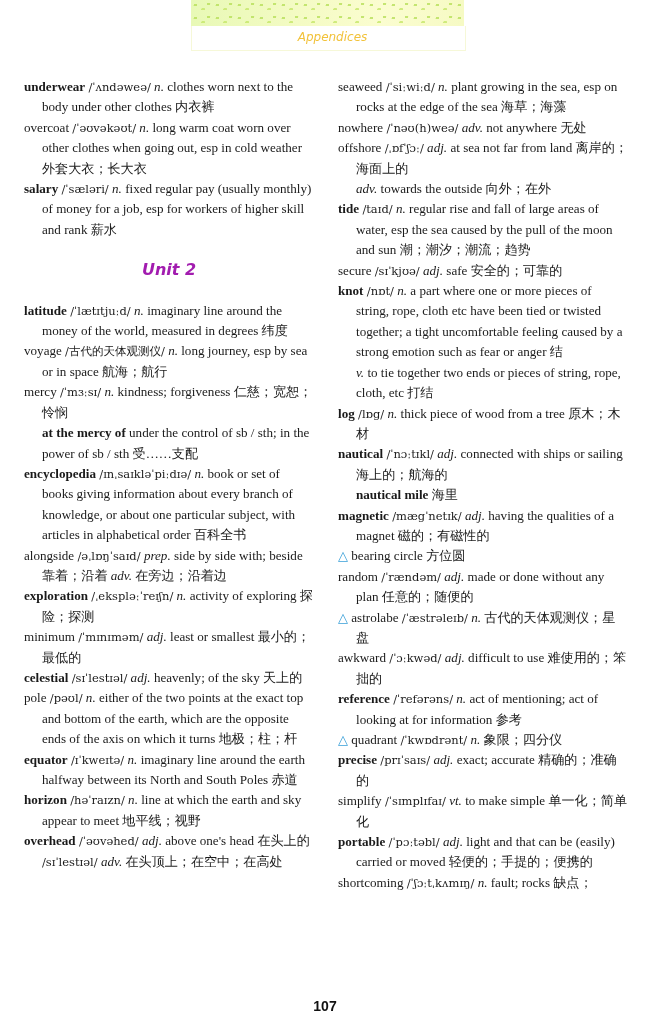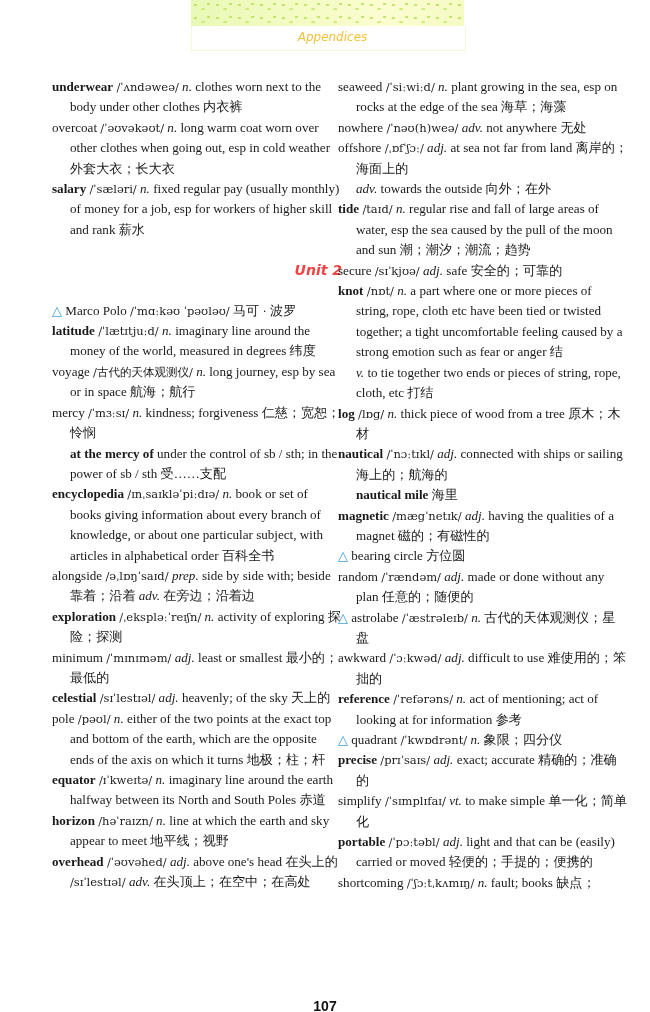"underwear /ˈʌndəweə/ n. clothes worn" .col.left { margin-left: 28px -> none }
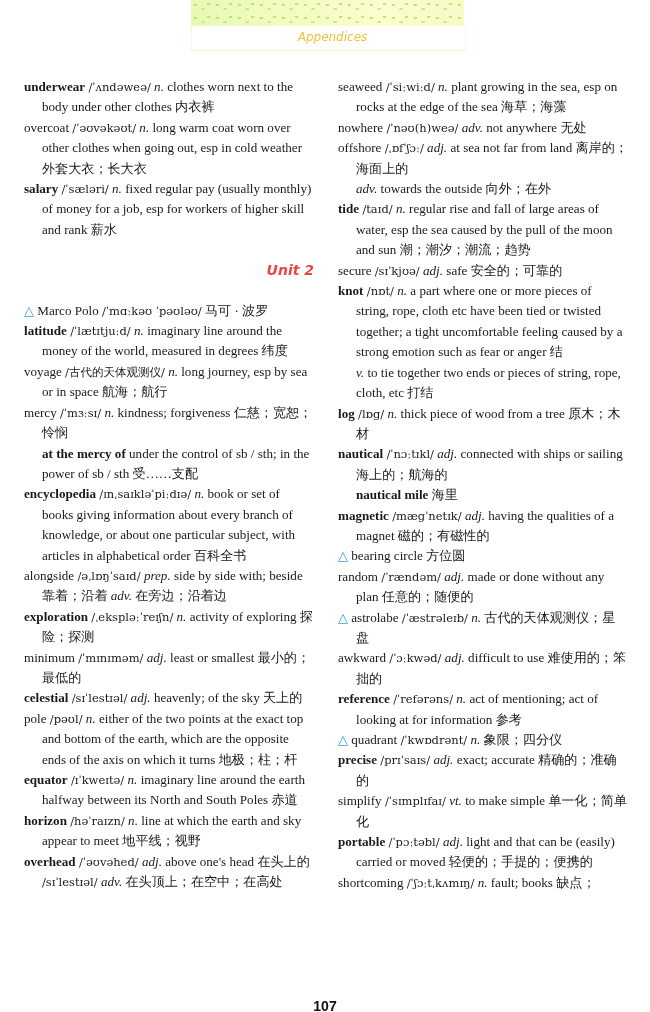"Unit 2" .unit { color: #ef4444 -> #a21caf; font-size: 14px -> 16px; text-align: right -> center }
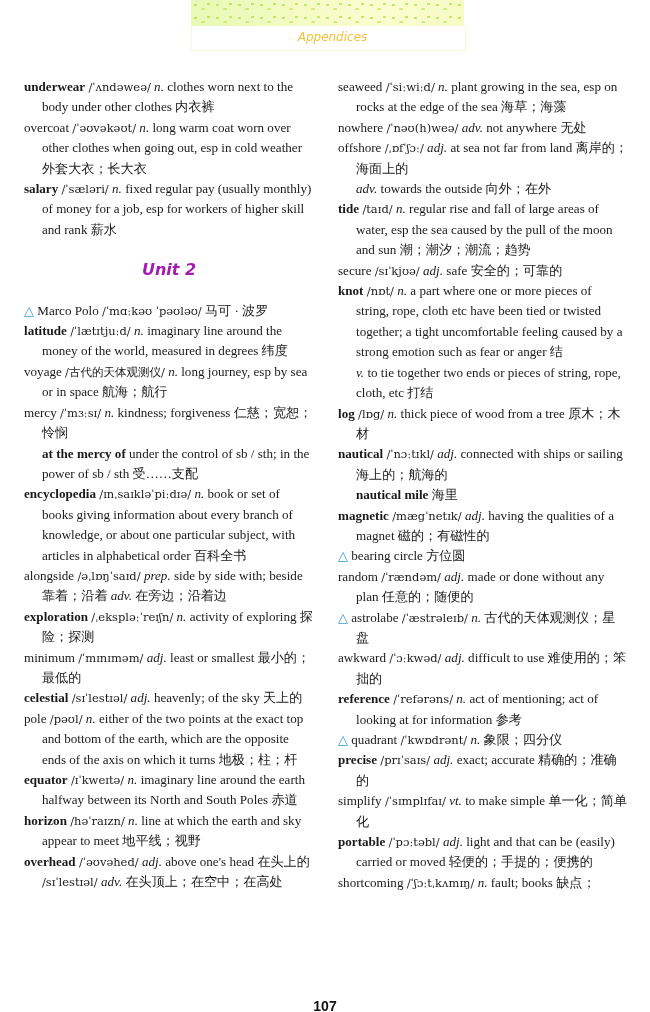"△ Marco Polo /ˈmɑːkəʊ ˈpəʊləʊ/" div.entry { html: <div><span>△</span> <span>Marco Polo</span> <span>/ˈmɑːkəʊ ˈpəʊləʊ/</span> <span>马可 · 波罗</span></div> -> none }
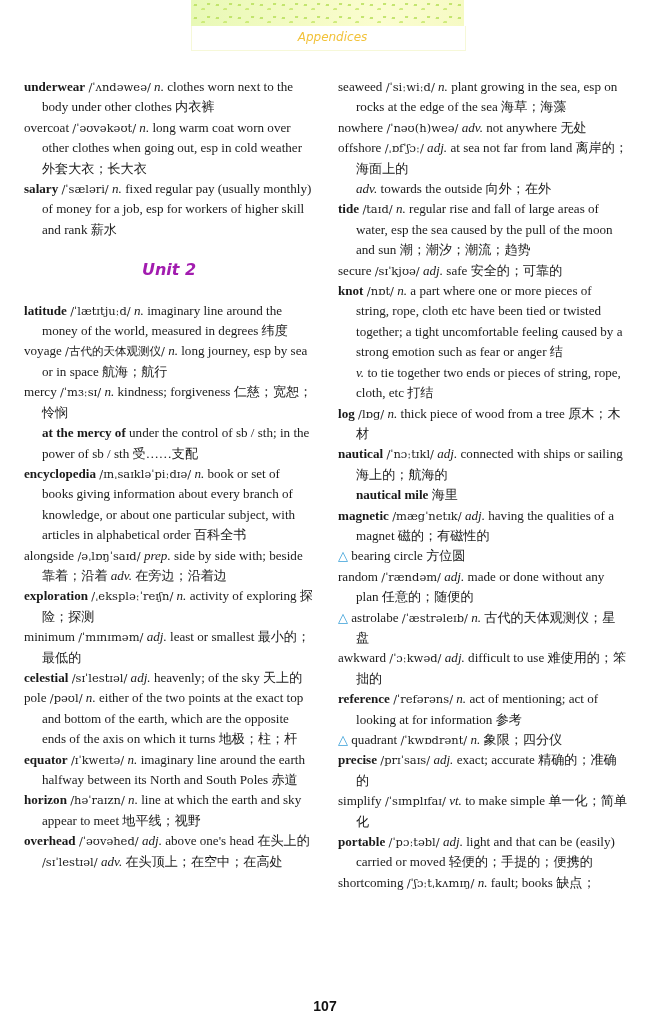"fault; books 缺点；" span.def { text: books -> rocks }
